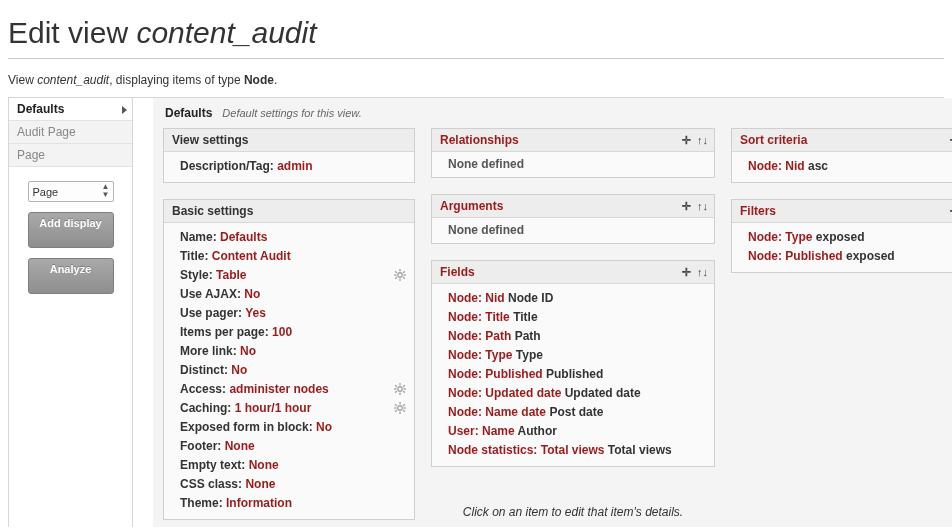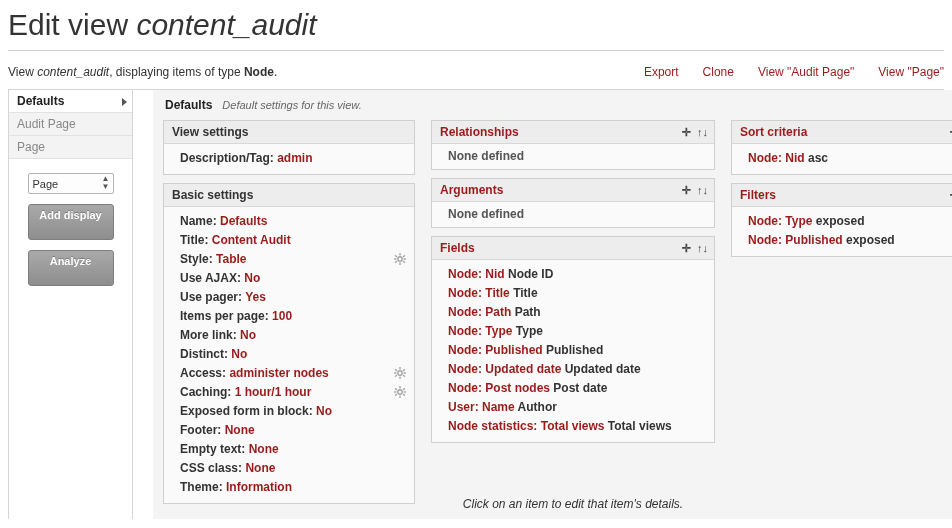"Edit view content_audit" .page-title { margin: 8px 0 0 8px -> 16px 0 0 8px }
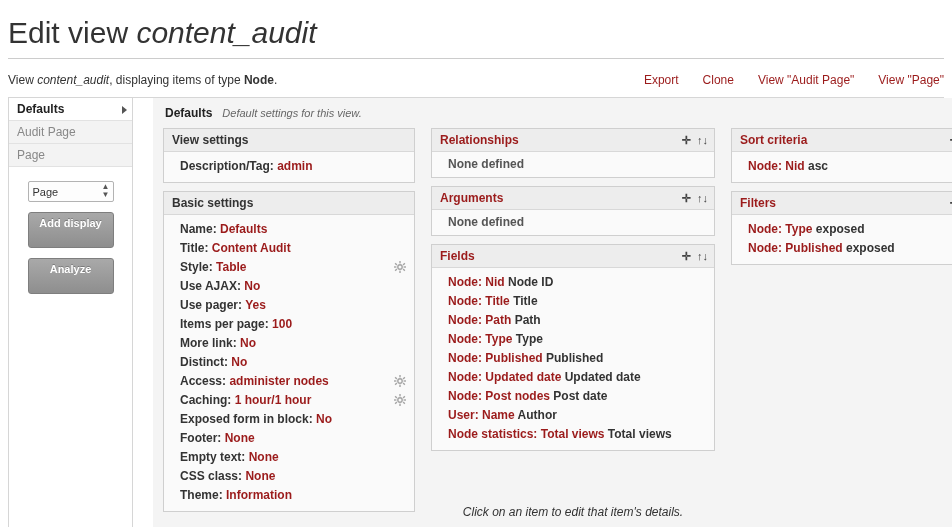"Export" div.subhead-links { html: <div> <a>Export</a> <a>Clone</a> <a>View "Audit Page"</a> <a>View "Page"</a> </div> -> none }
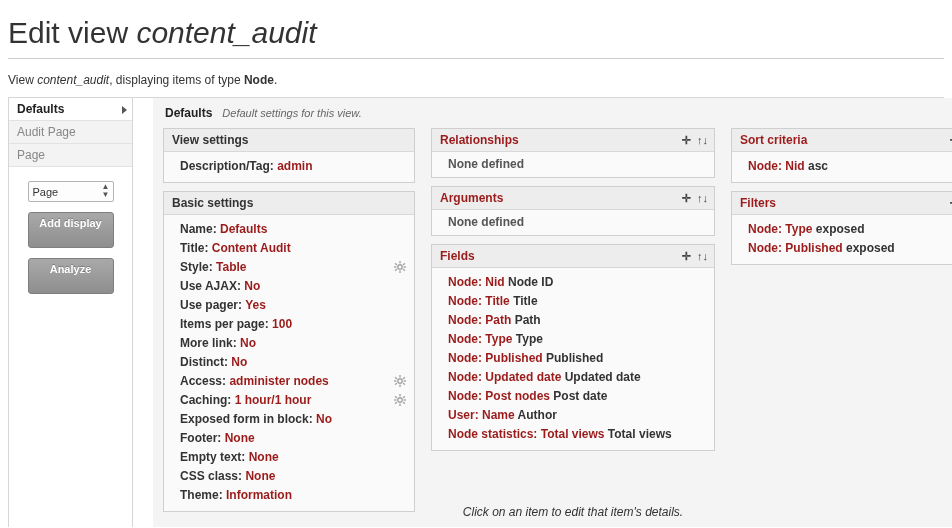"View settings" .box { margin-bottom: 8px -> 16px }
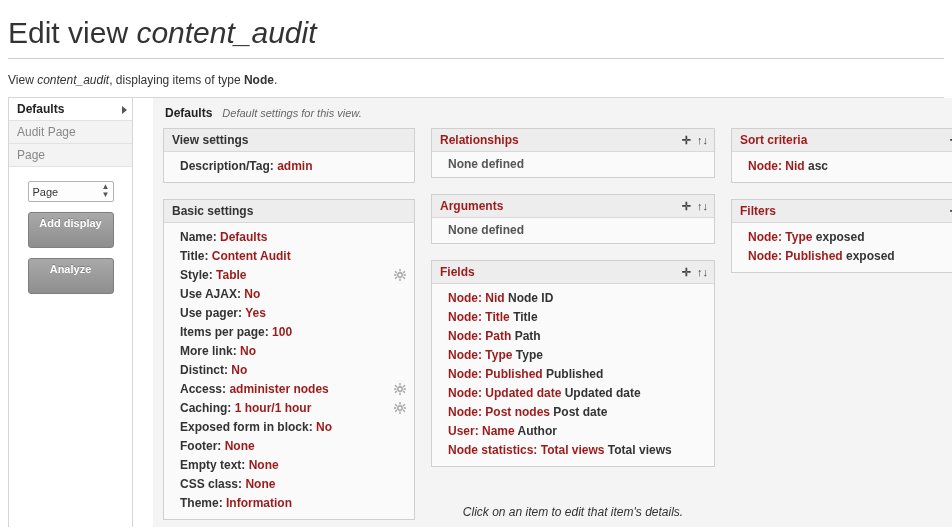"Node: Post nodes" a { text: Post nodes -> Name date }
